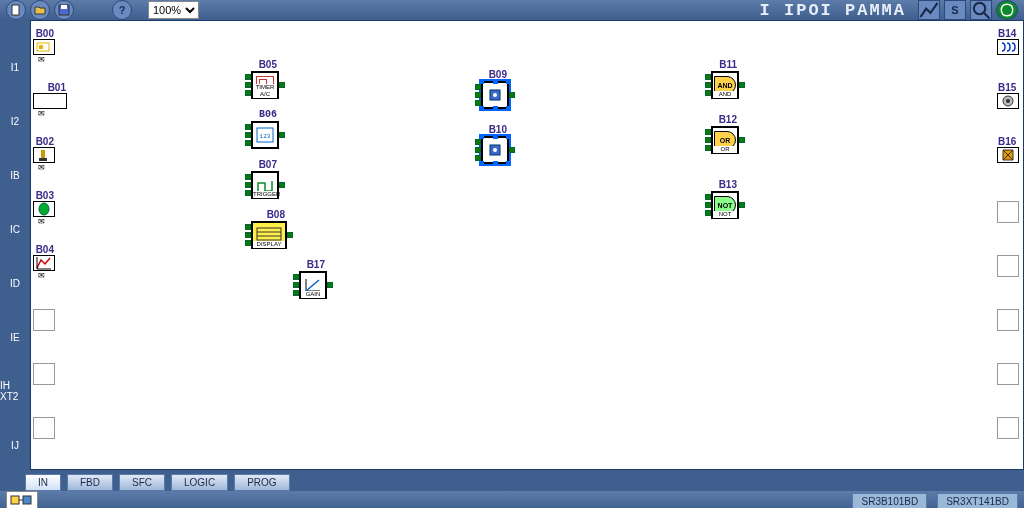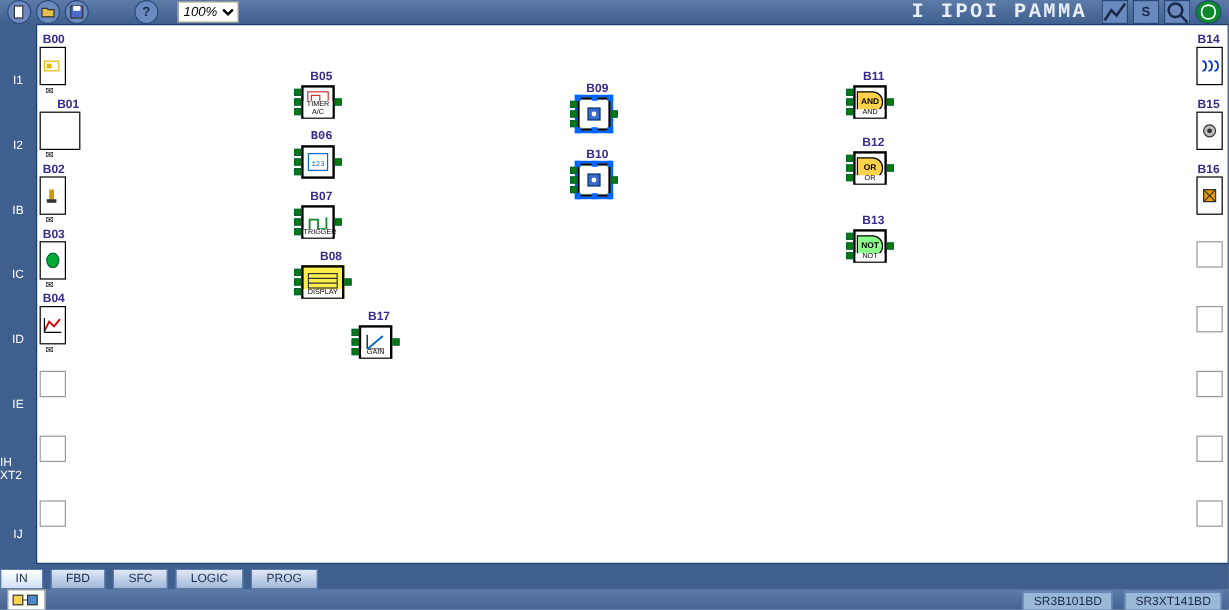"100%" .zoom { font-style: italic -> none }
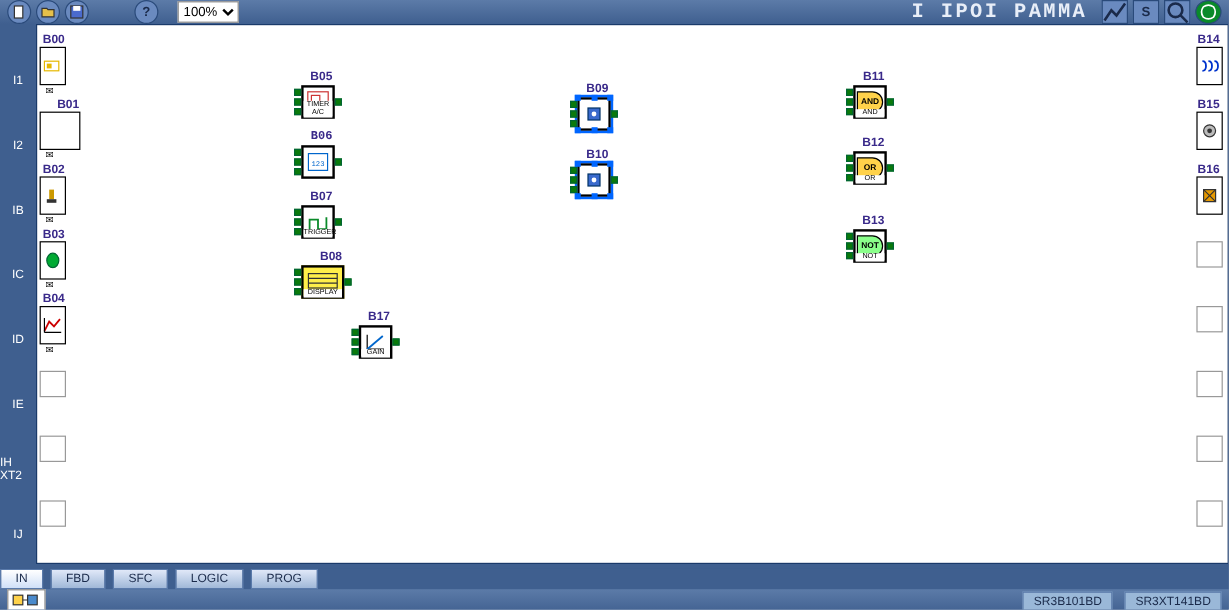"B00" .port { height: 32px -> 16px }
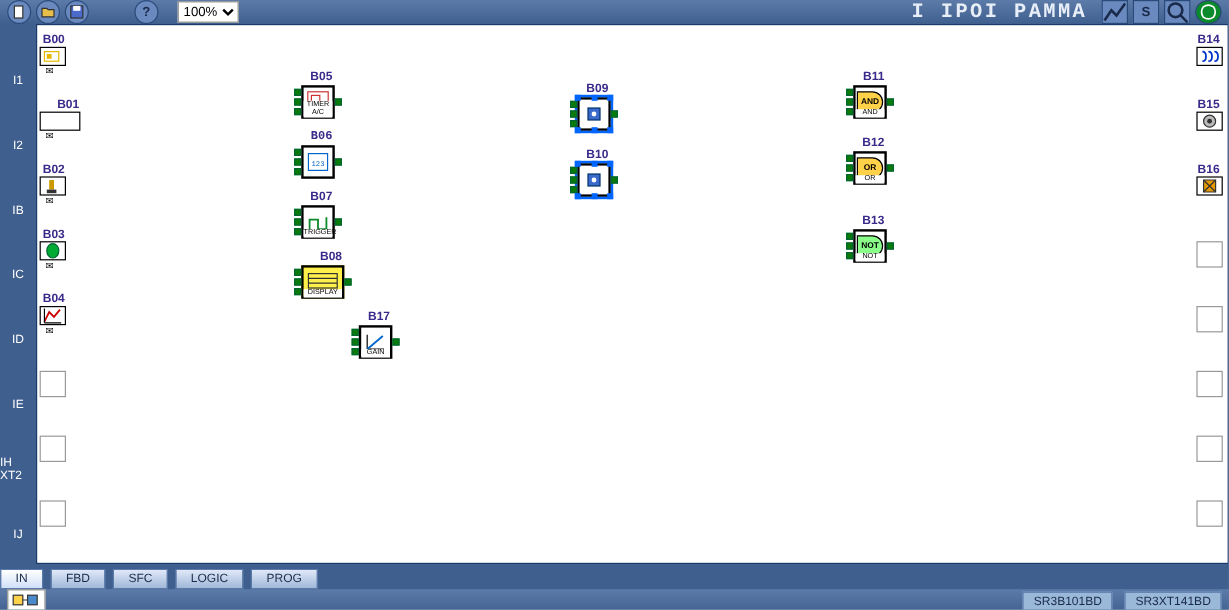"IN" .tabs { padding: 0 0 -> 0 25px }
